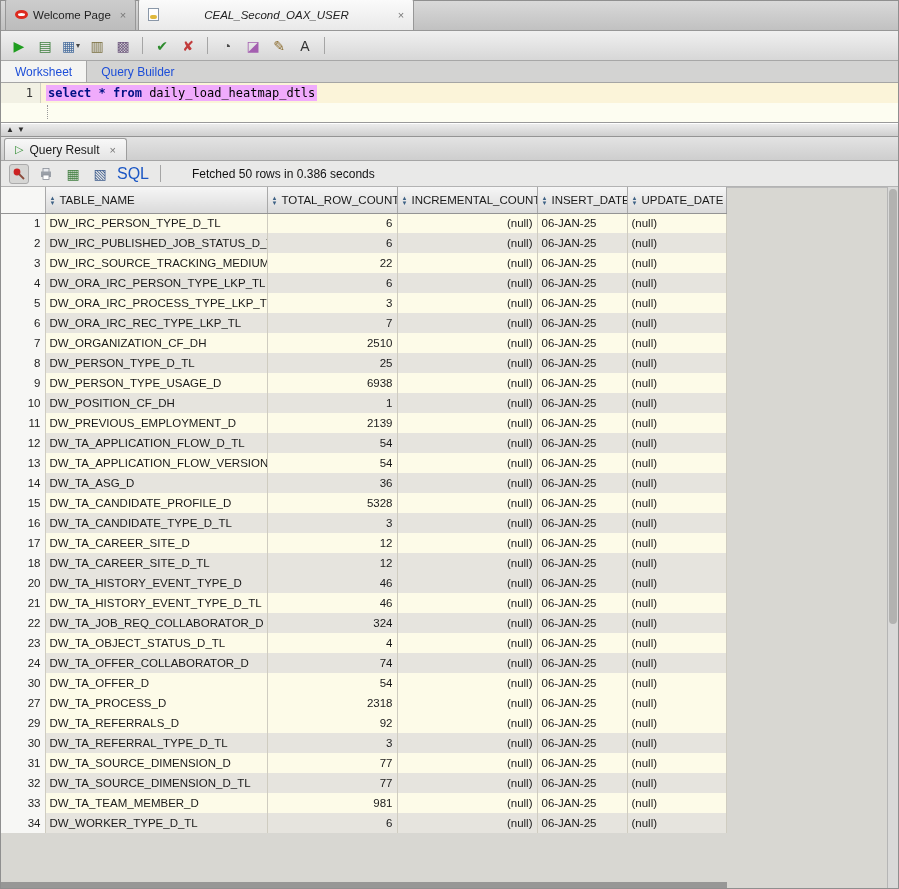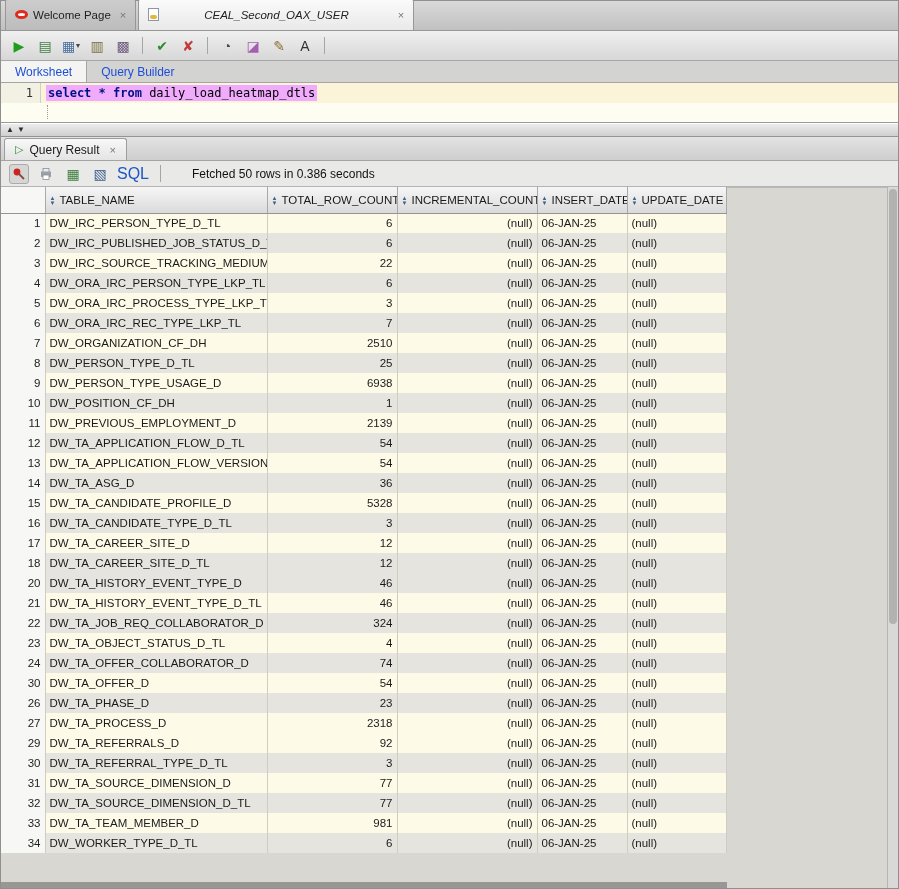"26" tr.even { html: <tr> <td>26</td> <td>DW_TA_PHASE_D</td> <td>23</td> <td>(null)</td> <td>06-JAN-25</td> <td>(null)</td> </tr> -> none }
